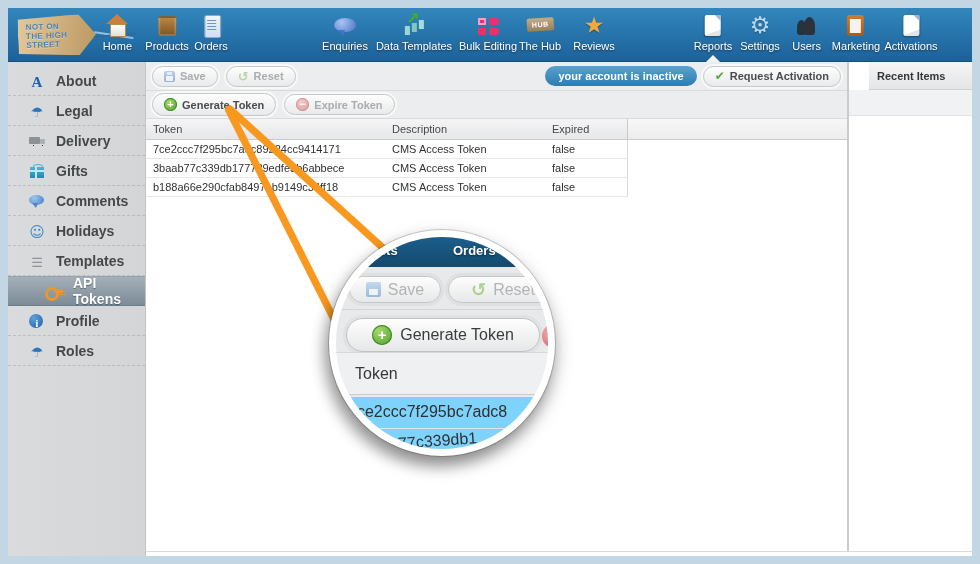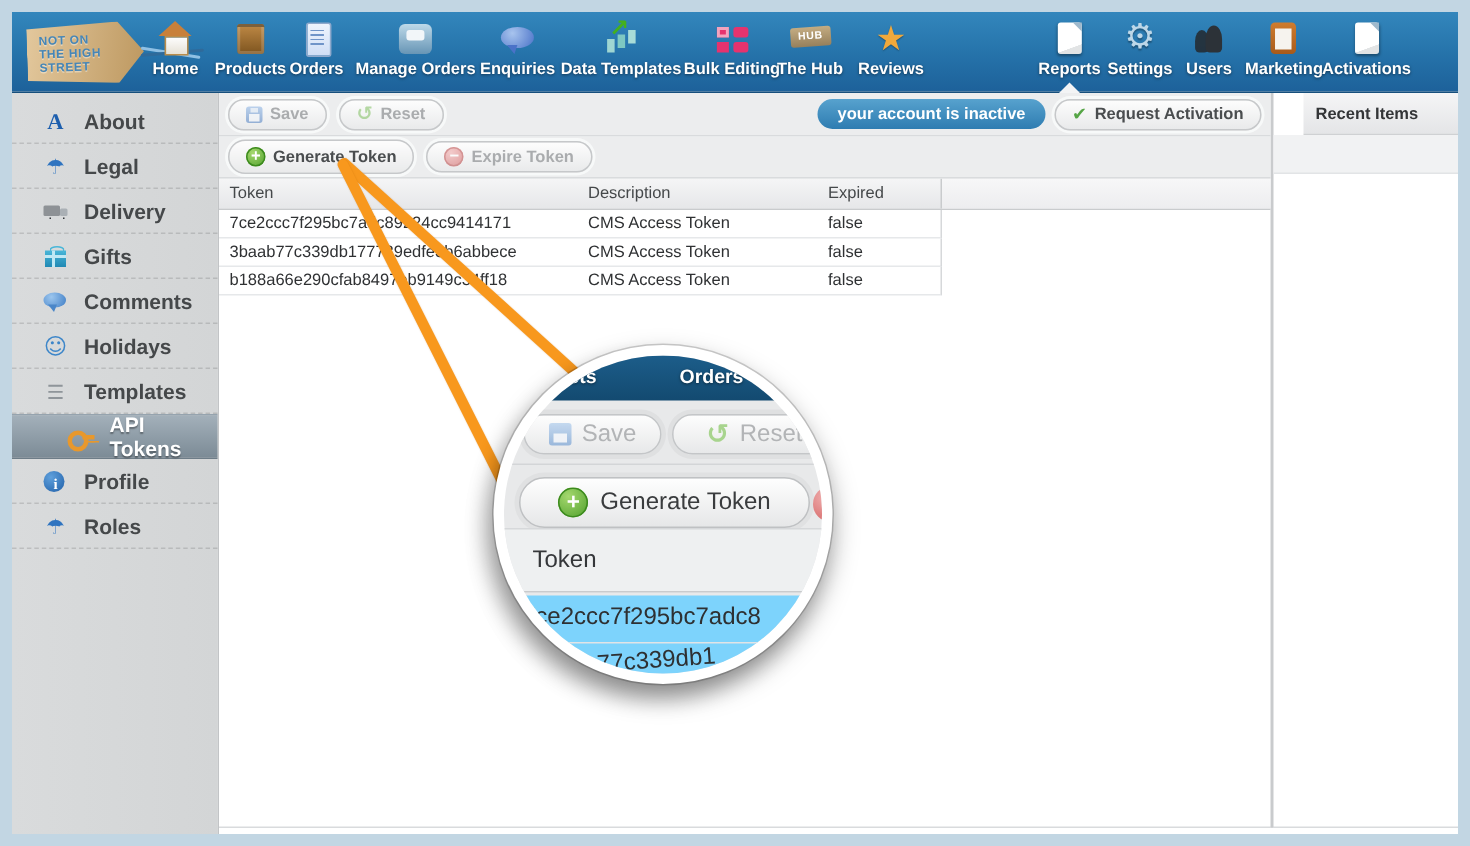"Home" .nlabel { font-weight: bold -> normal; text-align: none -> right }
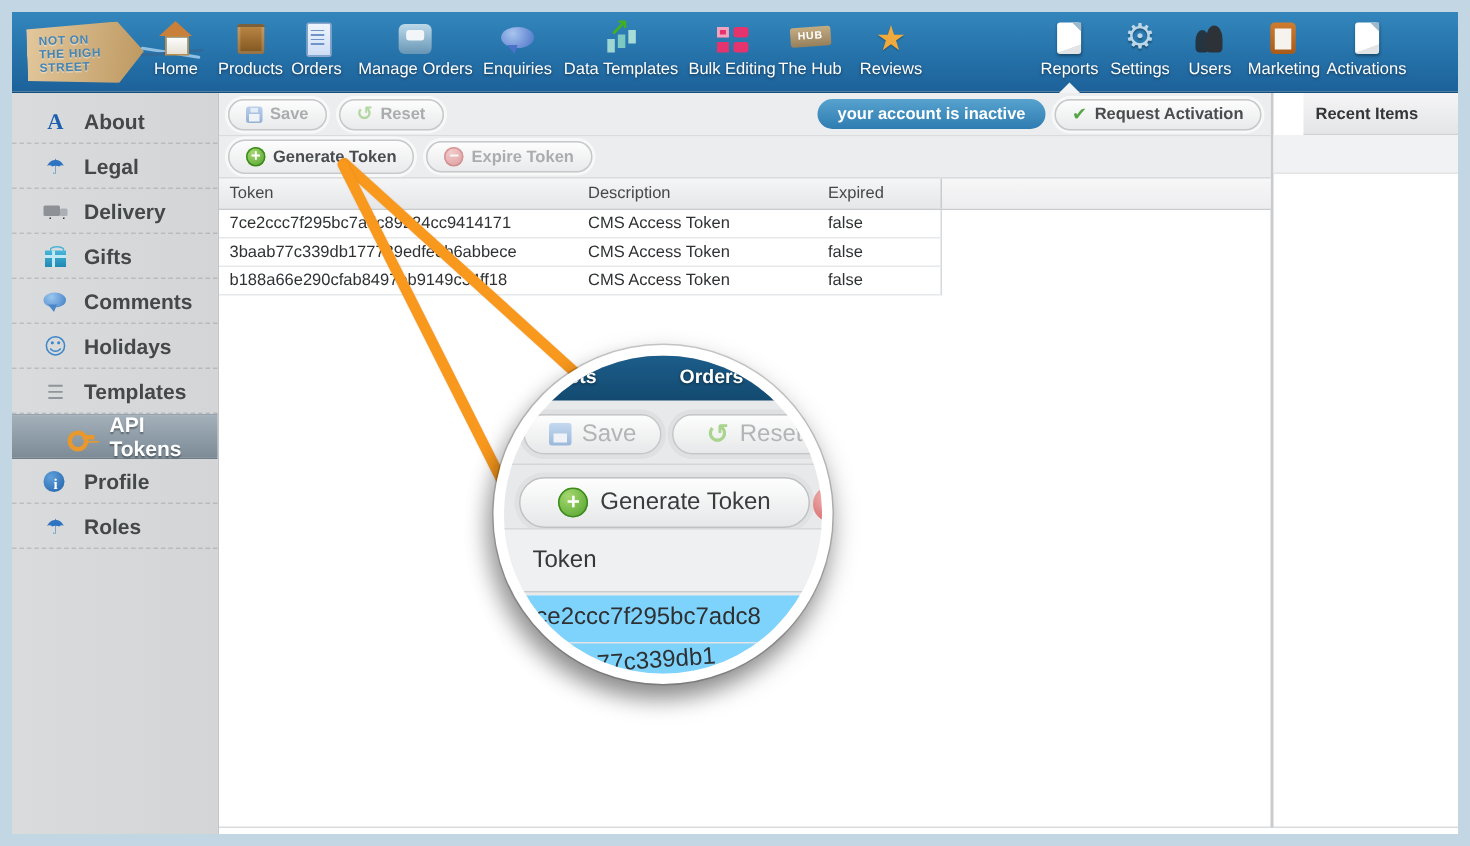"Manage Orders" div.nav-item { html: <div> <span></span> <span>Manage Orders</span> </div> -> none }
